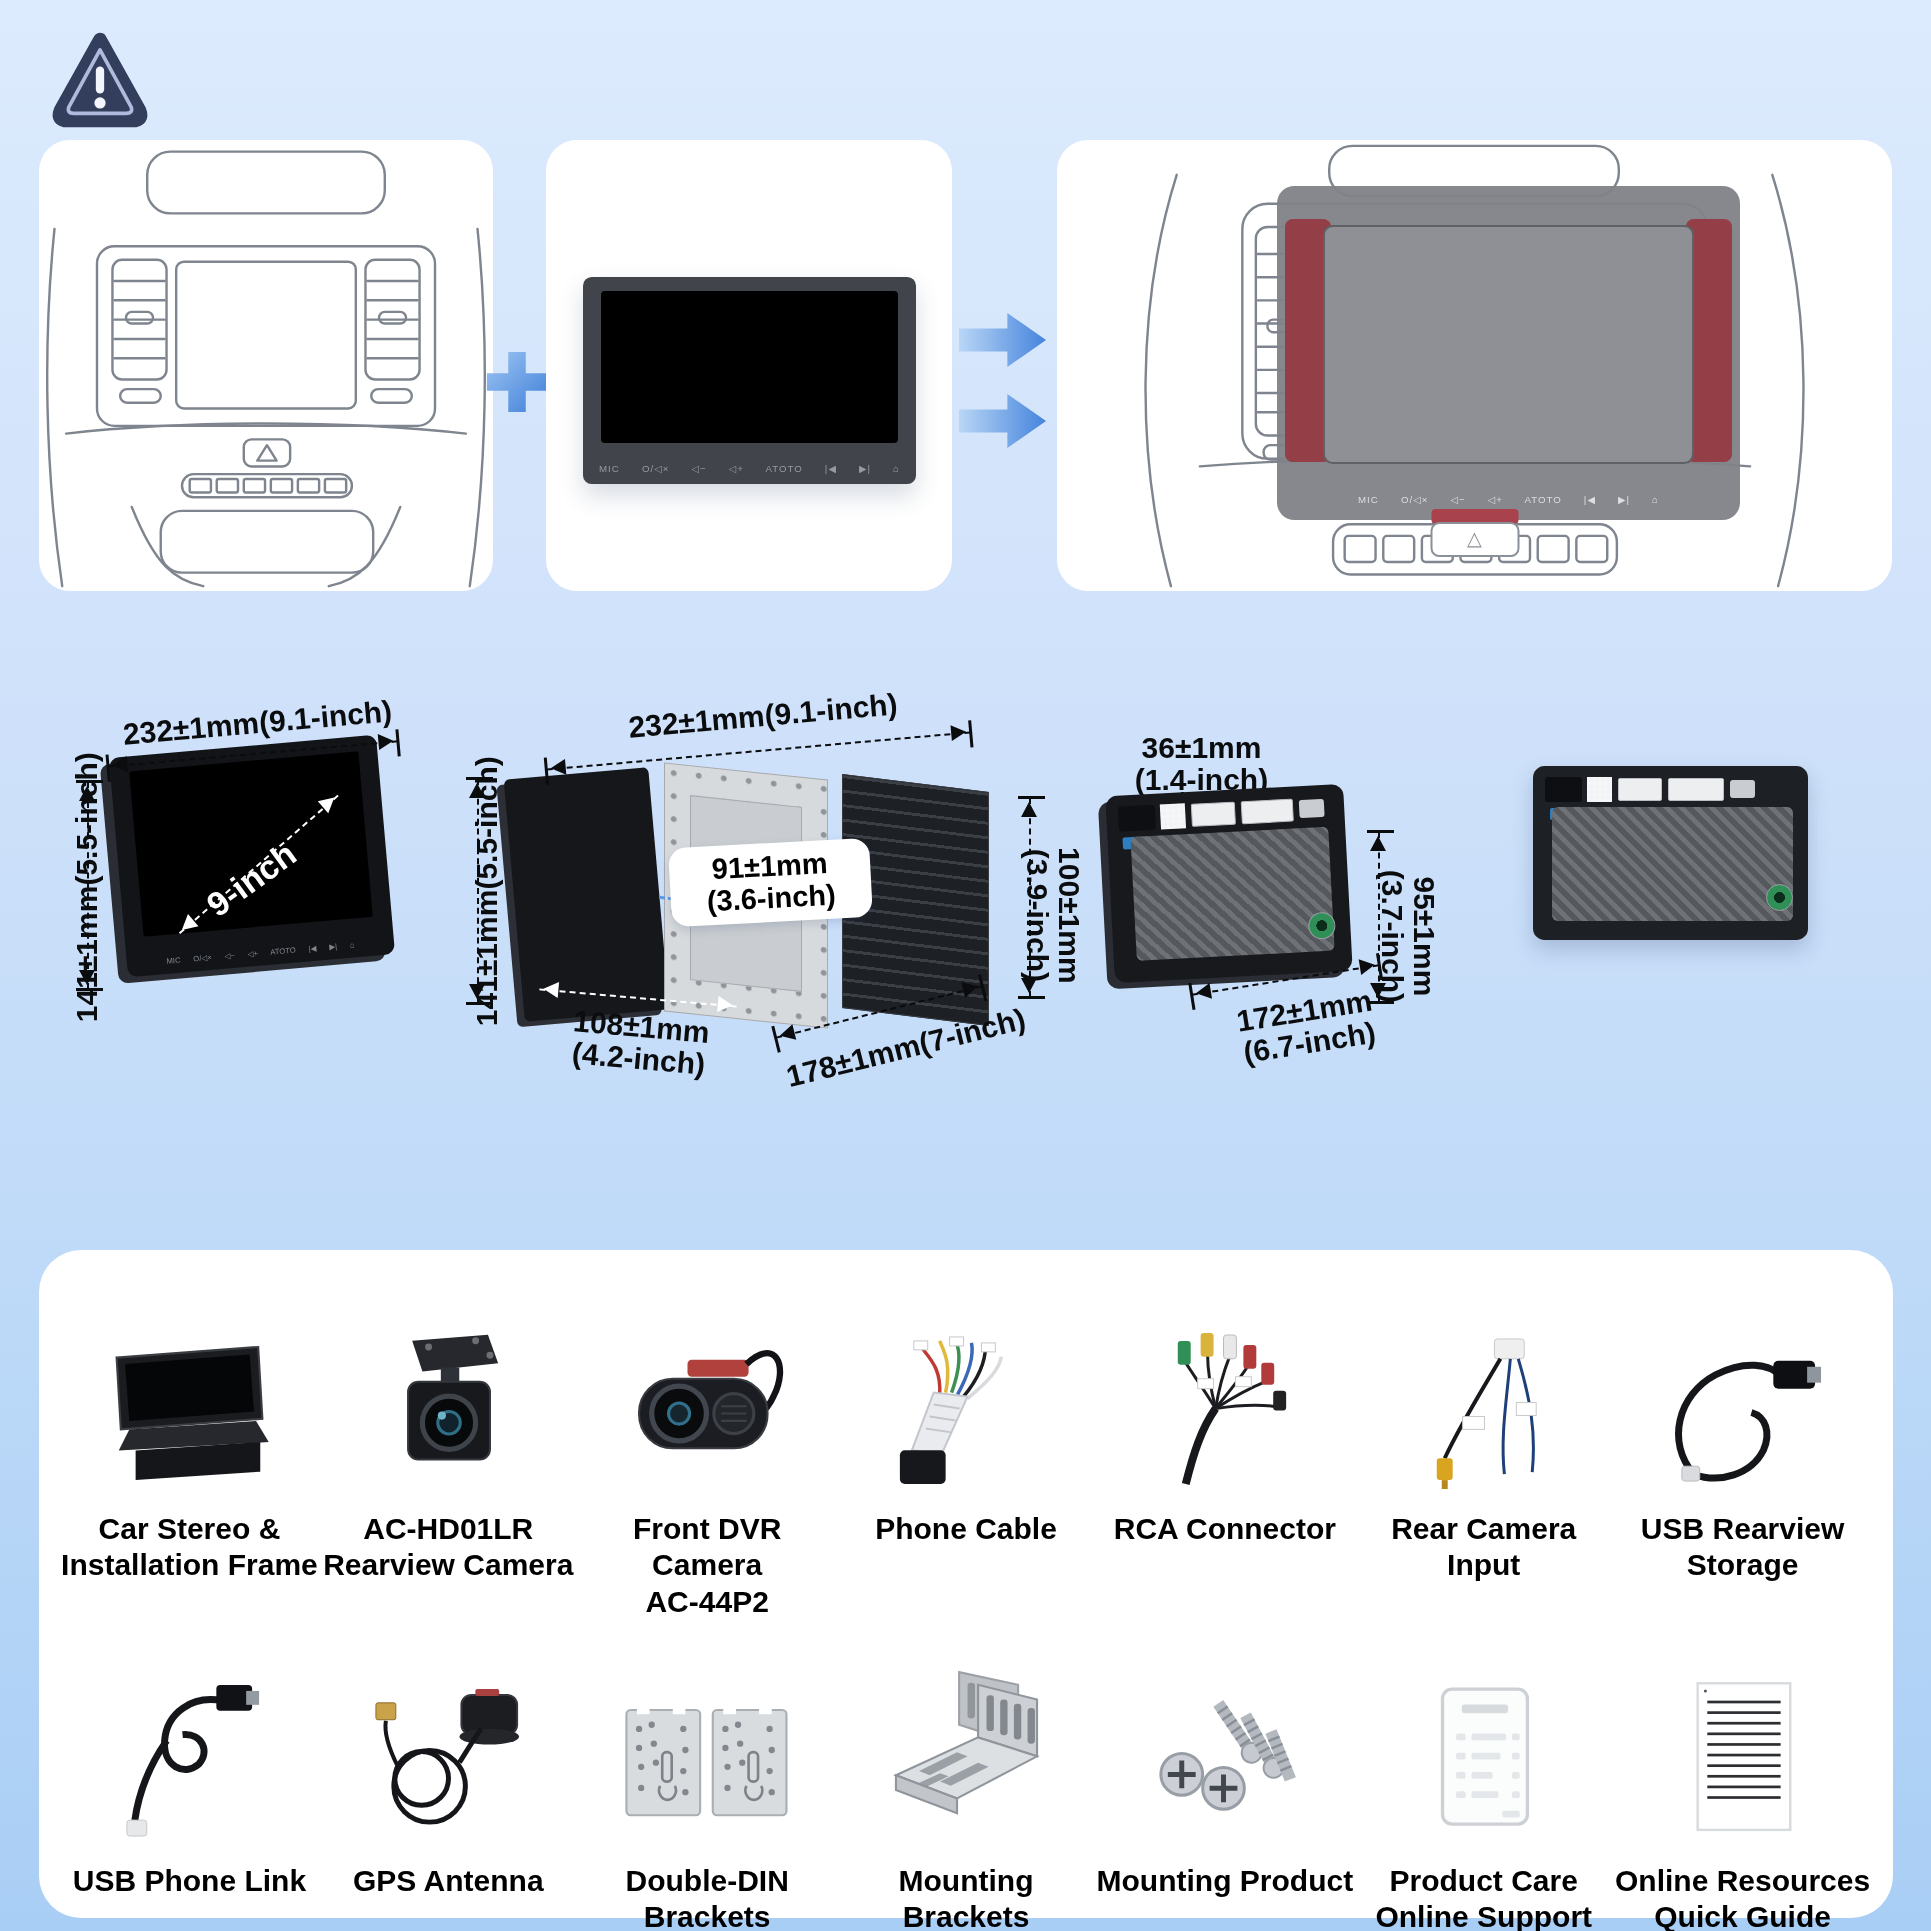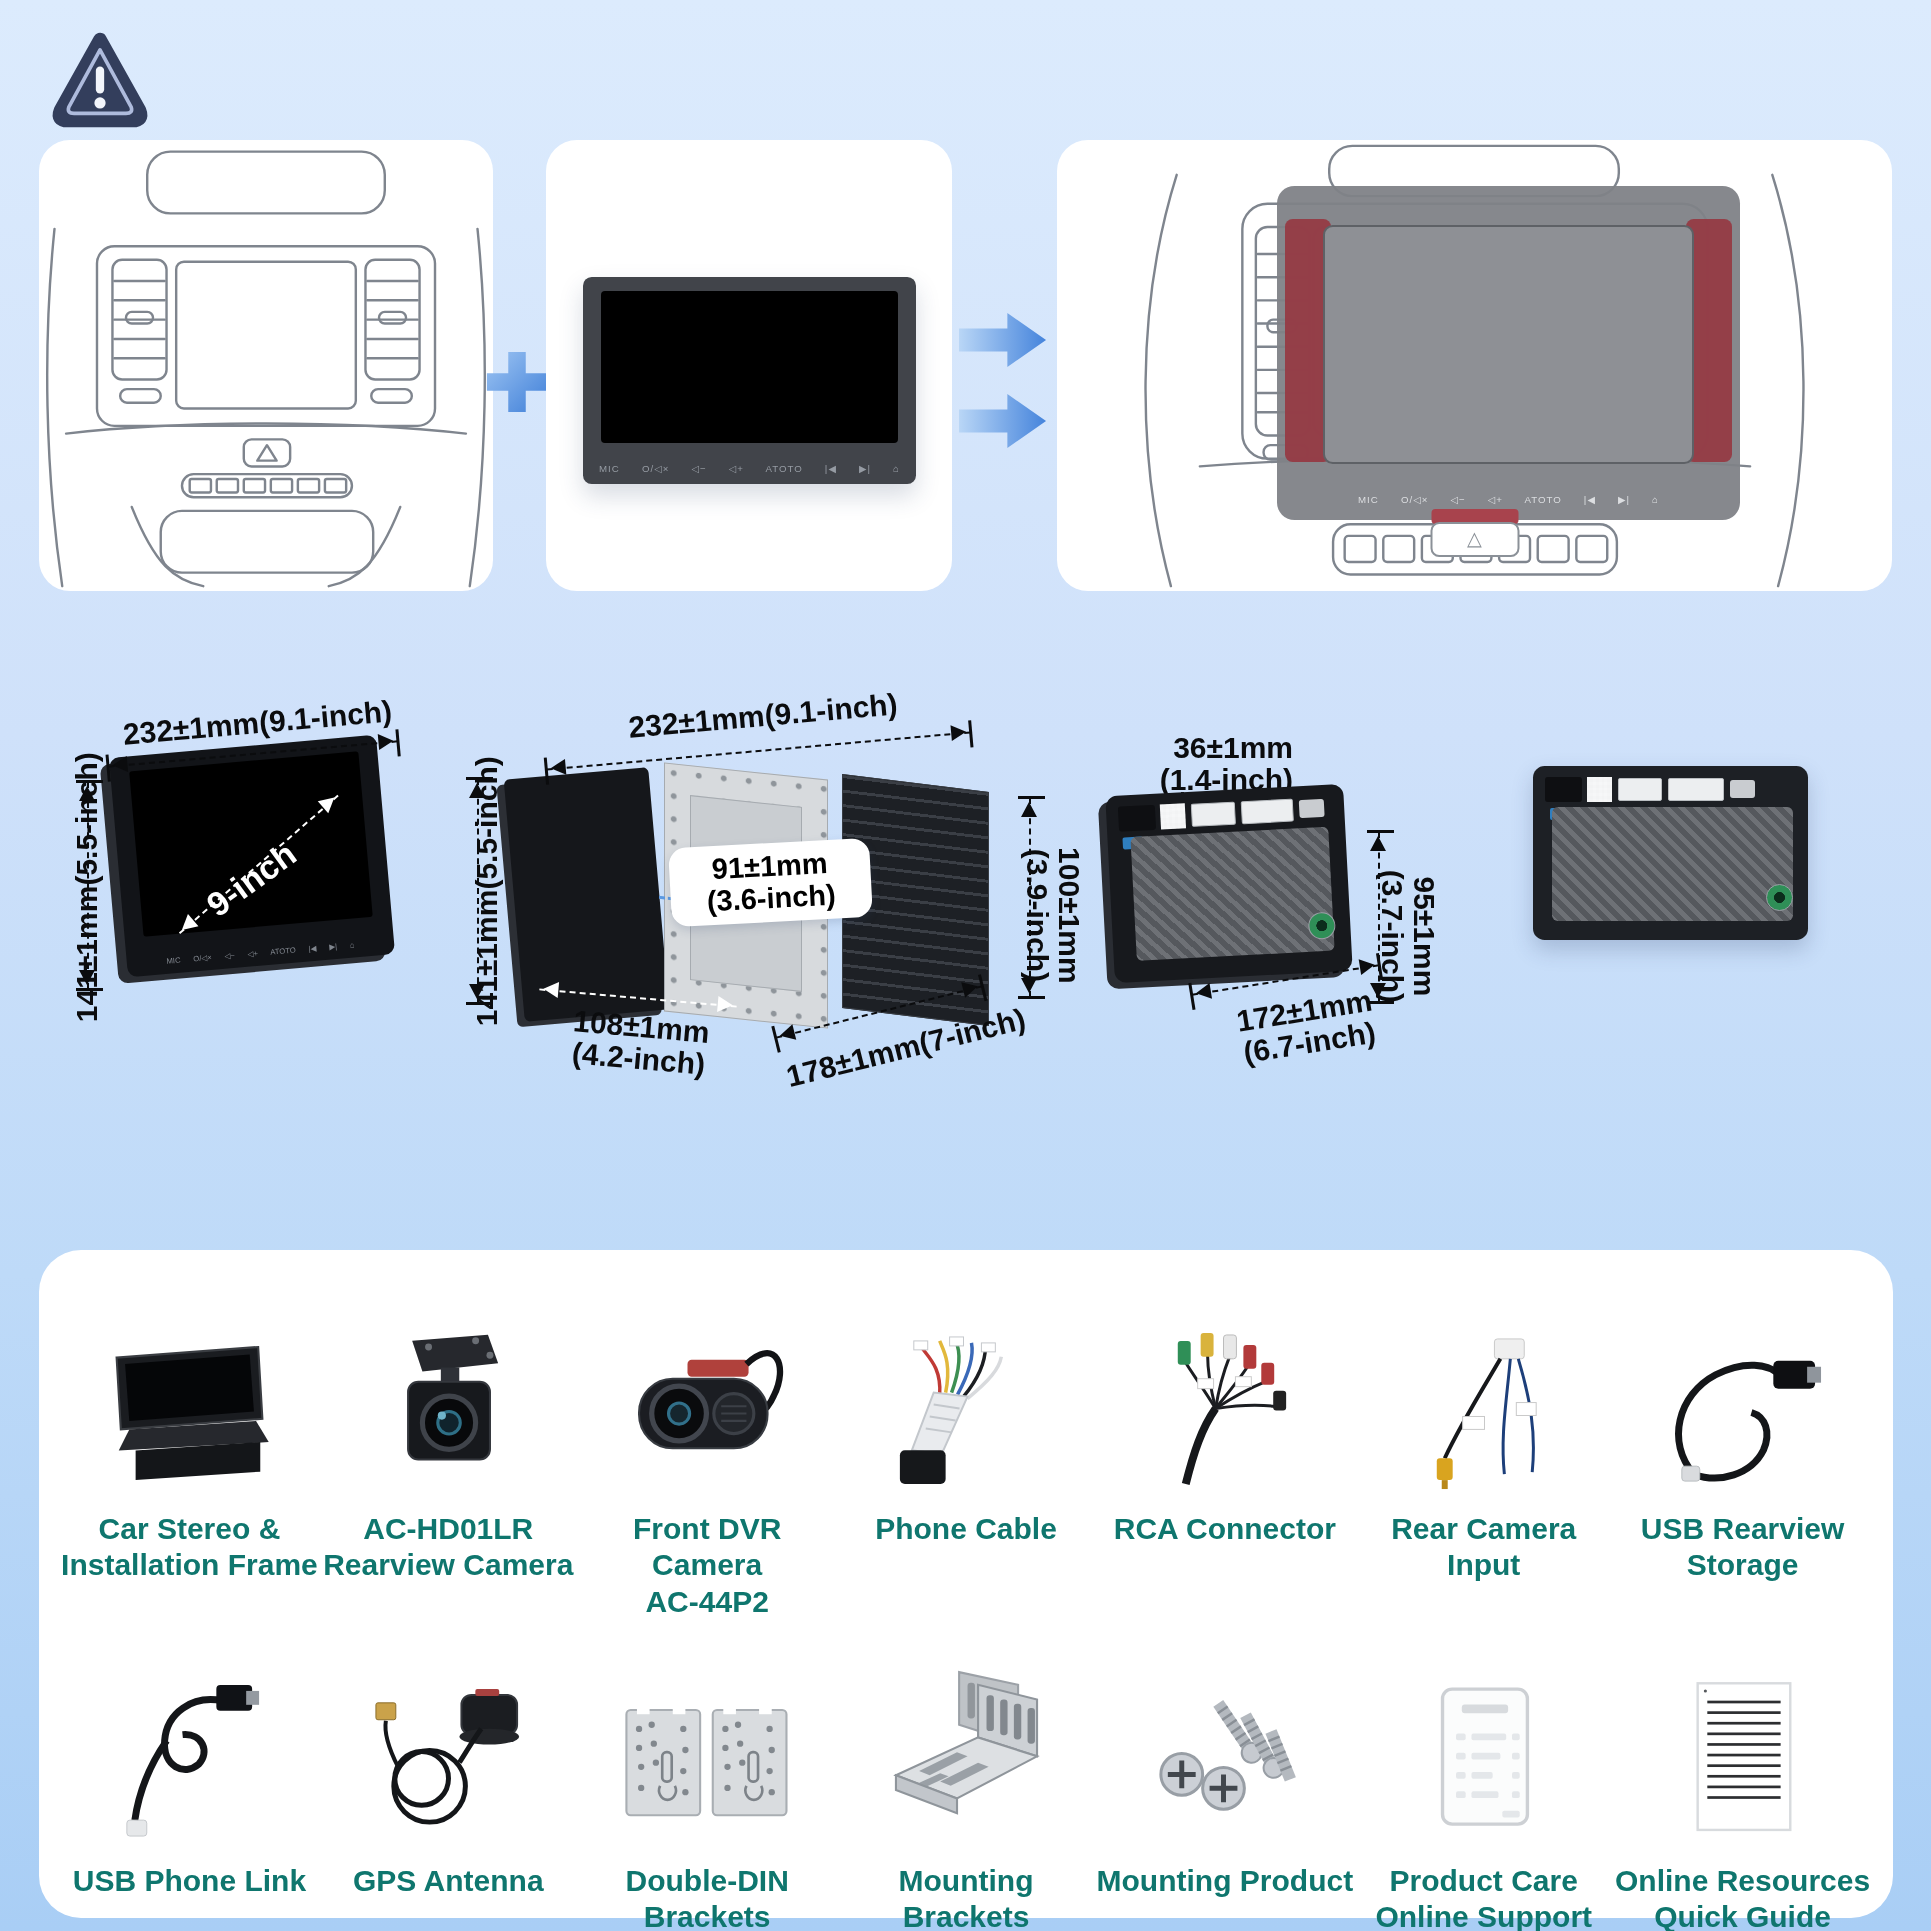"36±1mm" div.dim-label { text-align: right -> center }
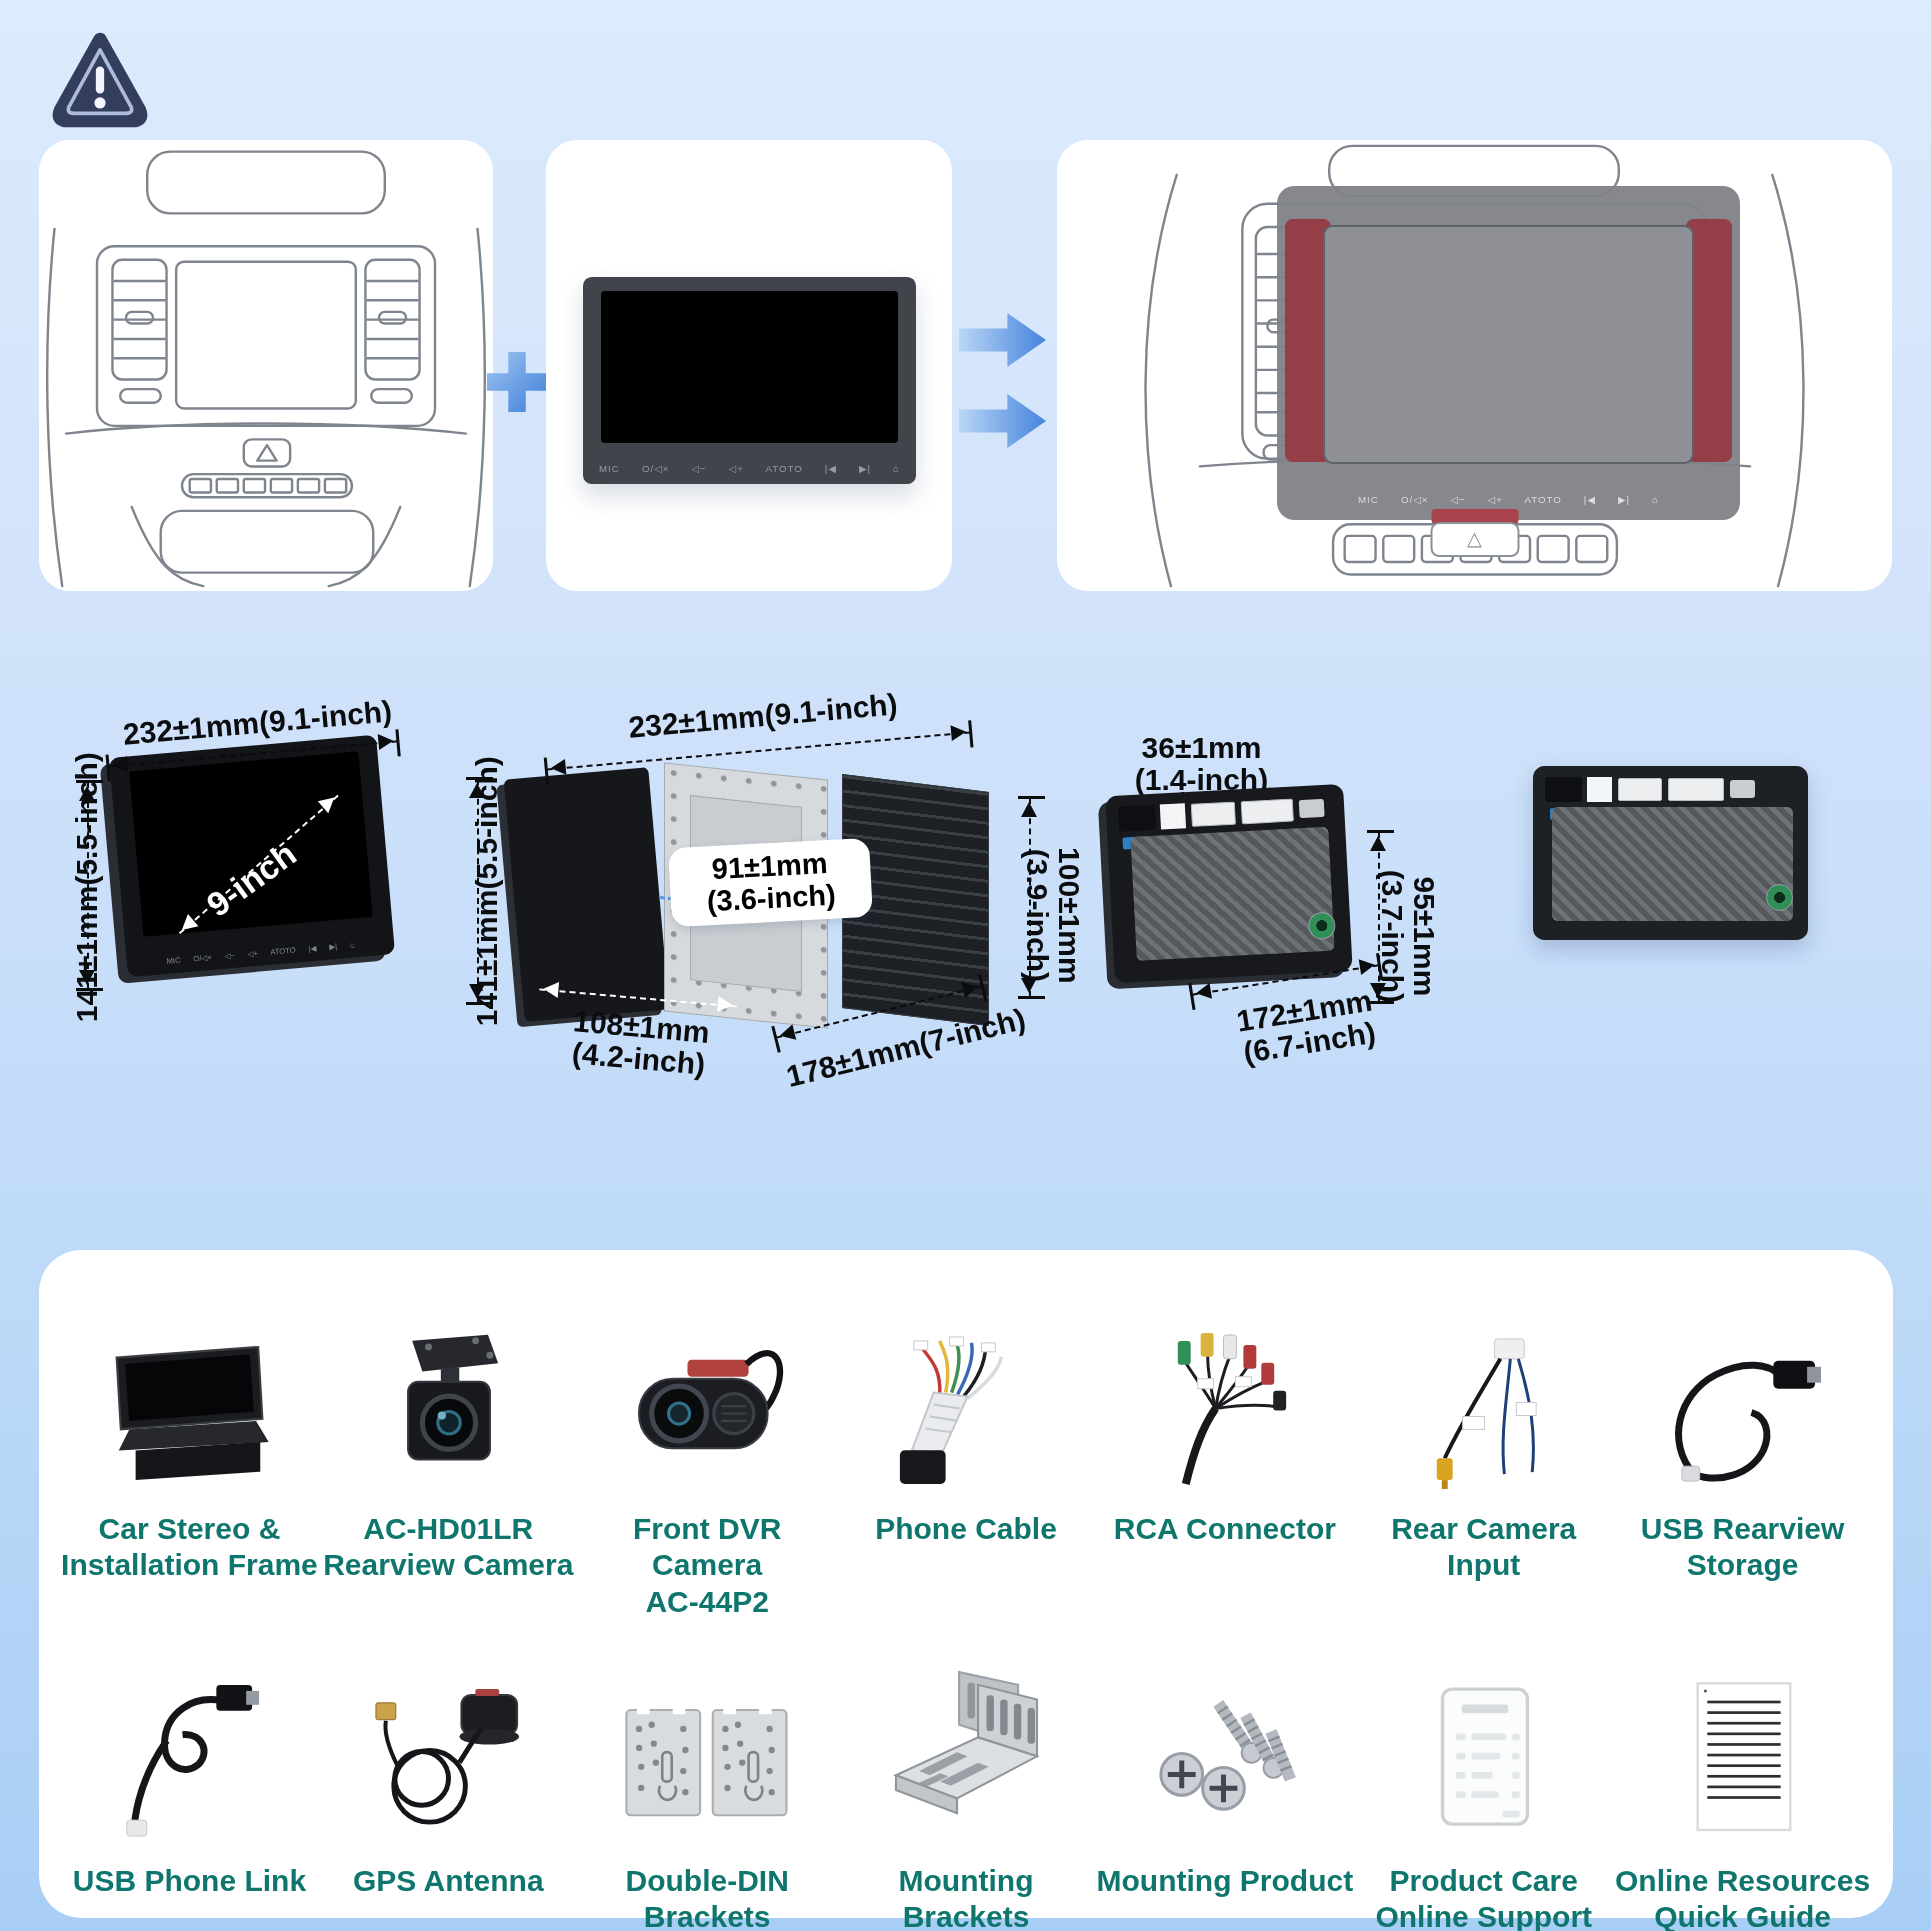"Car Stereo &" .pkg-caption { color: #0f766e -> #000000 }
